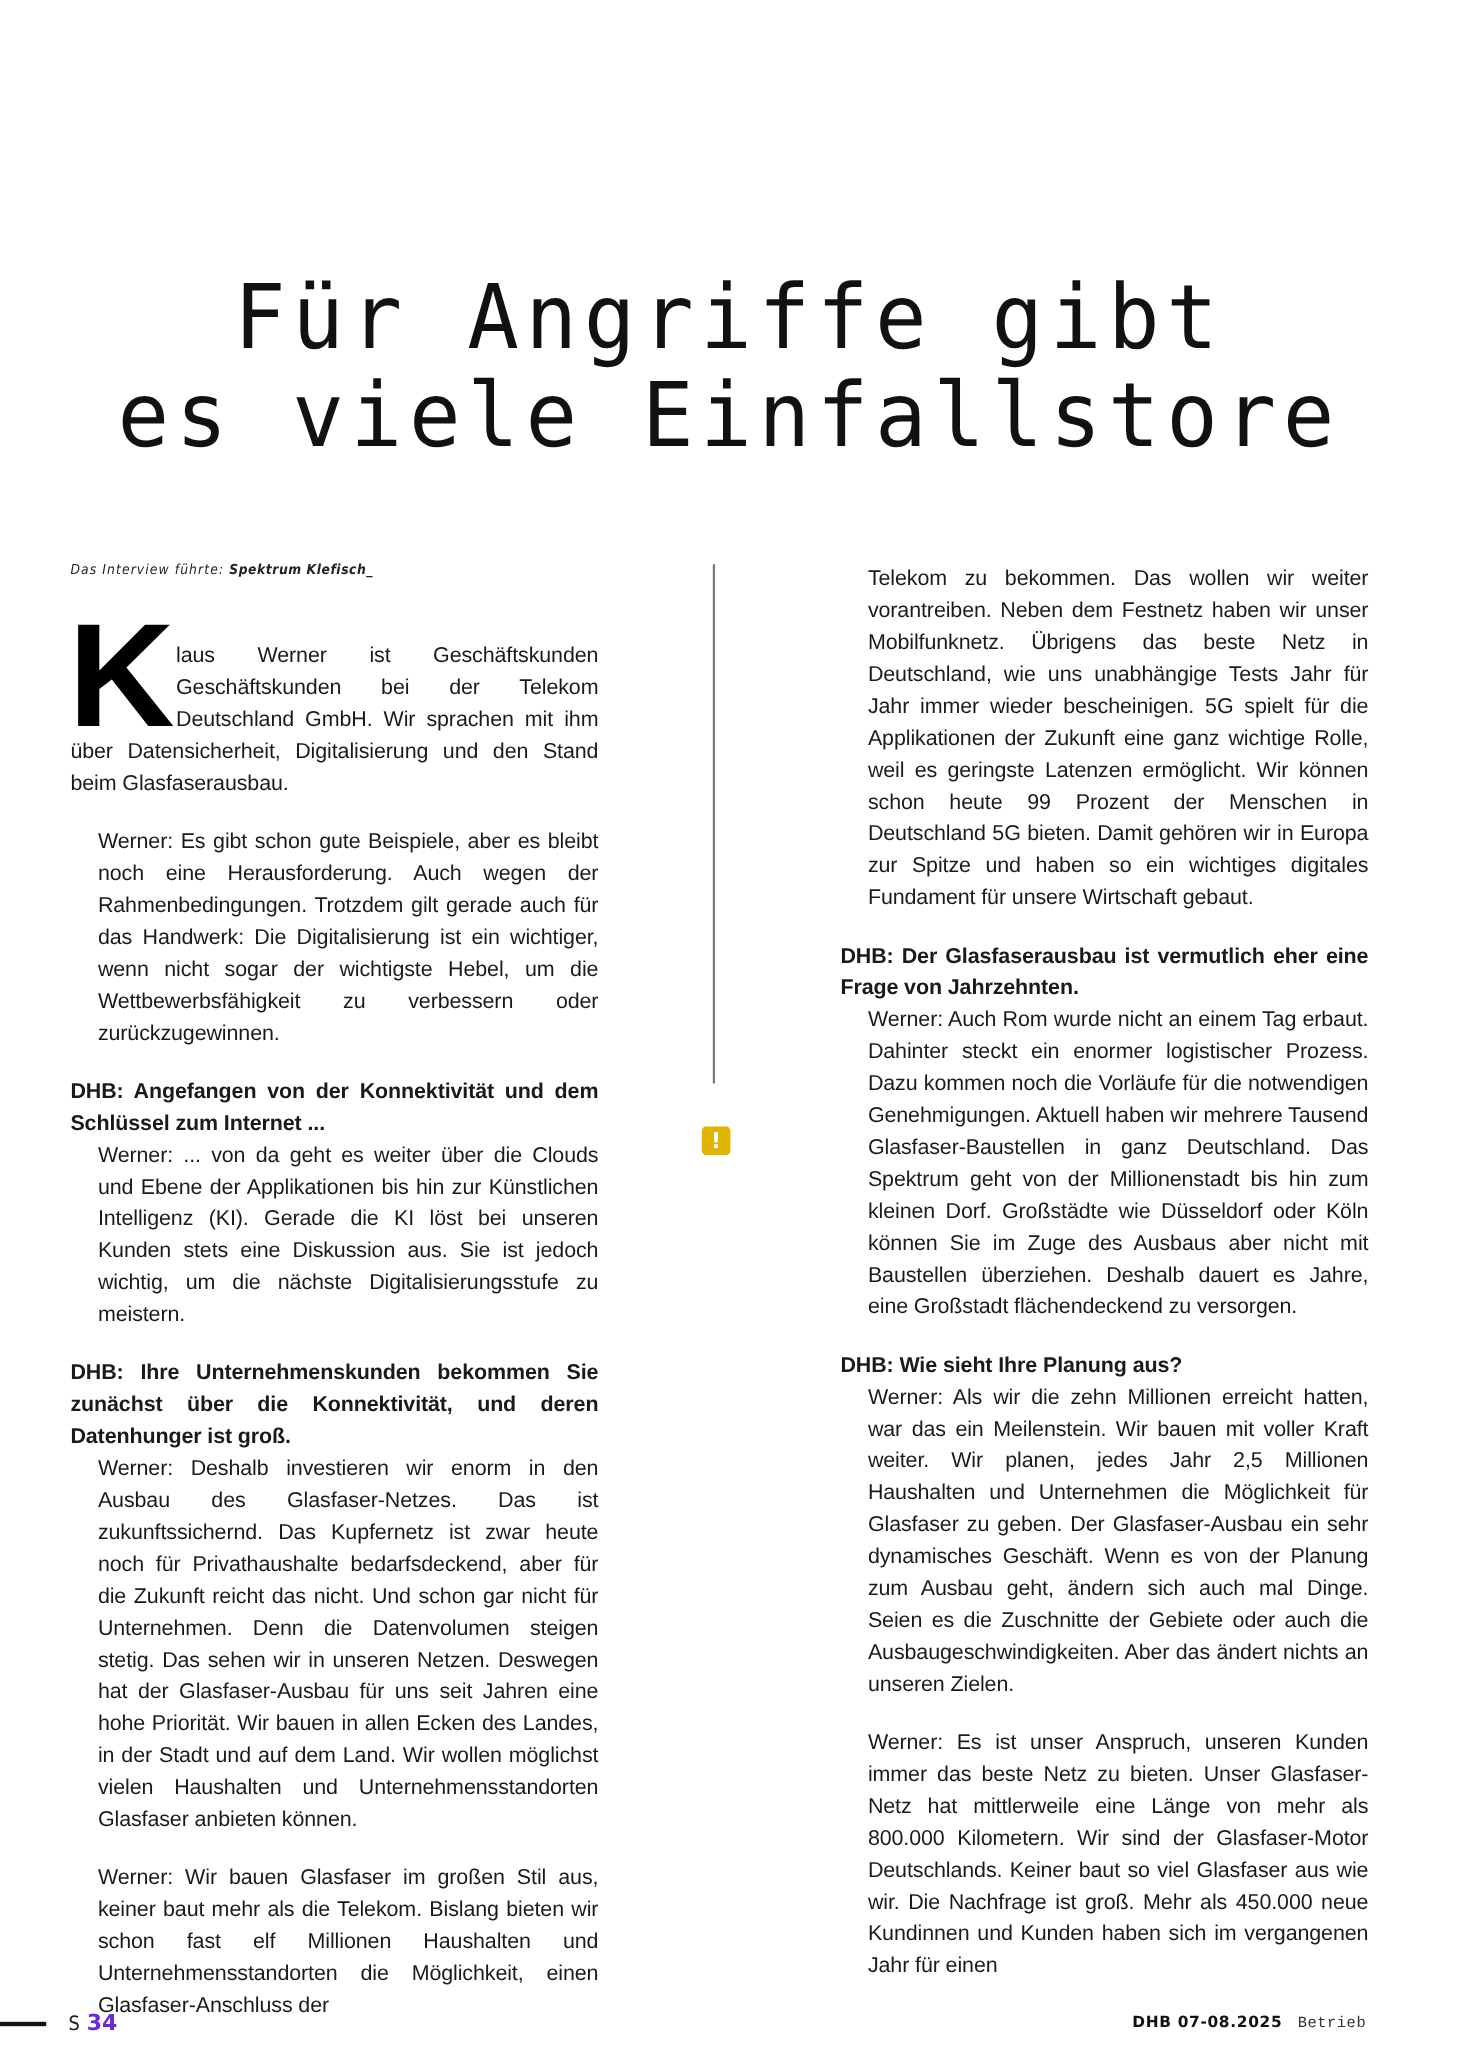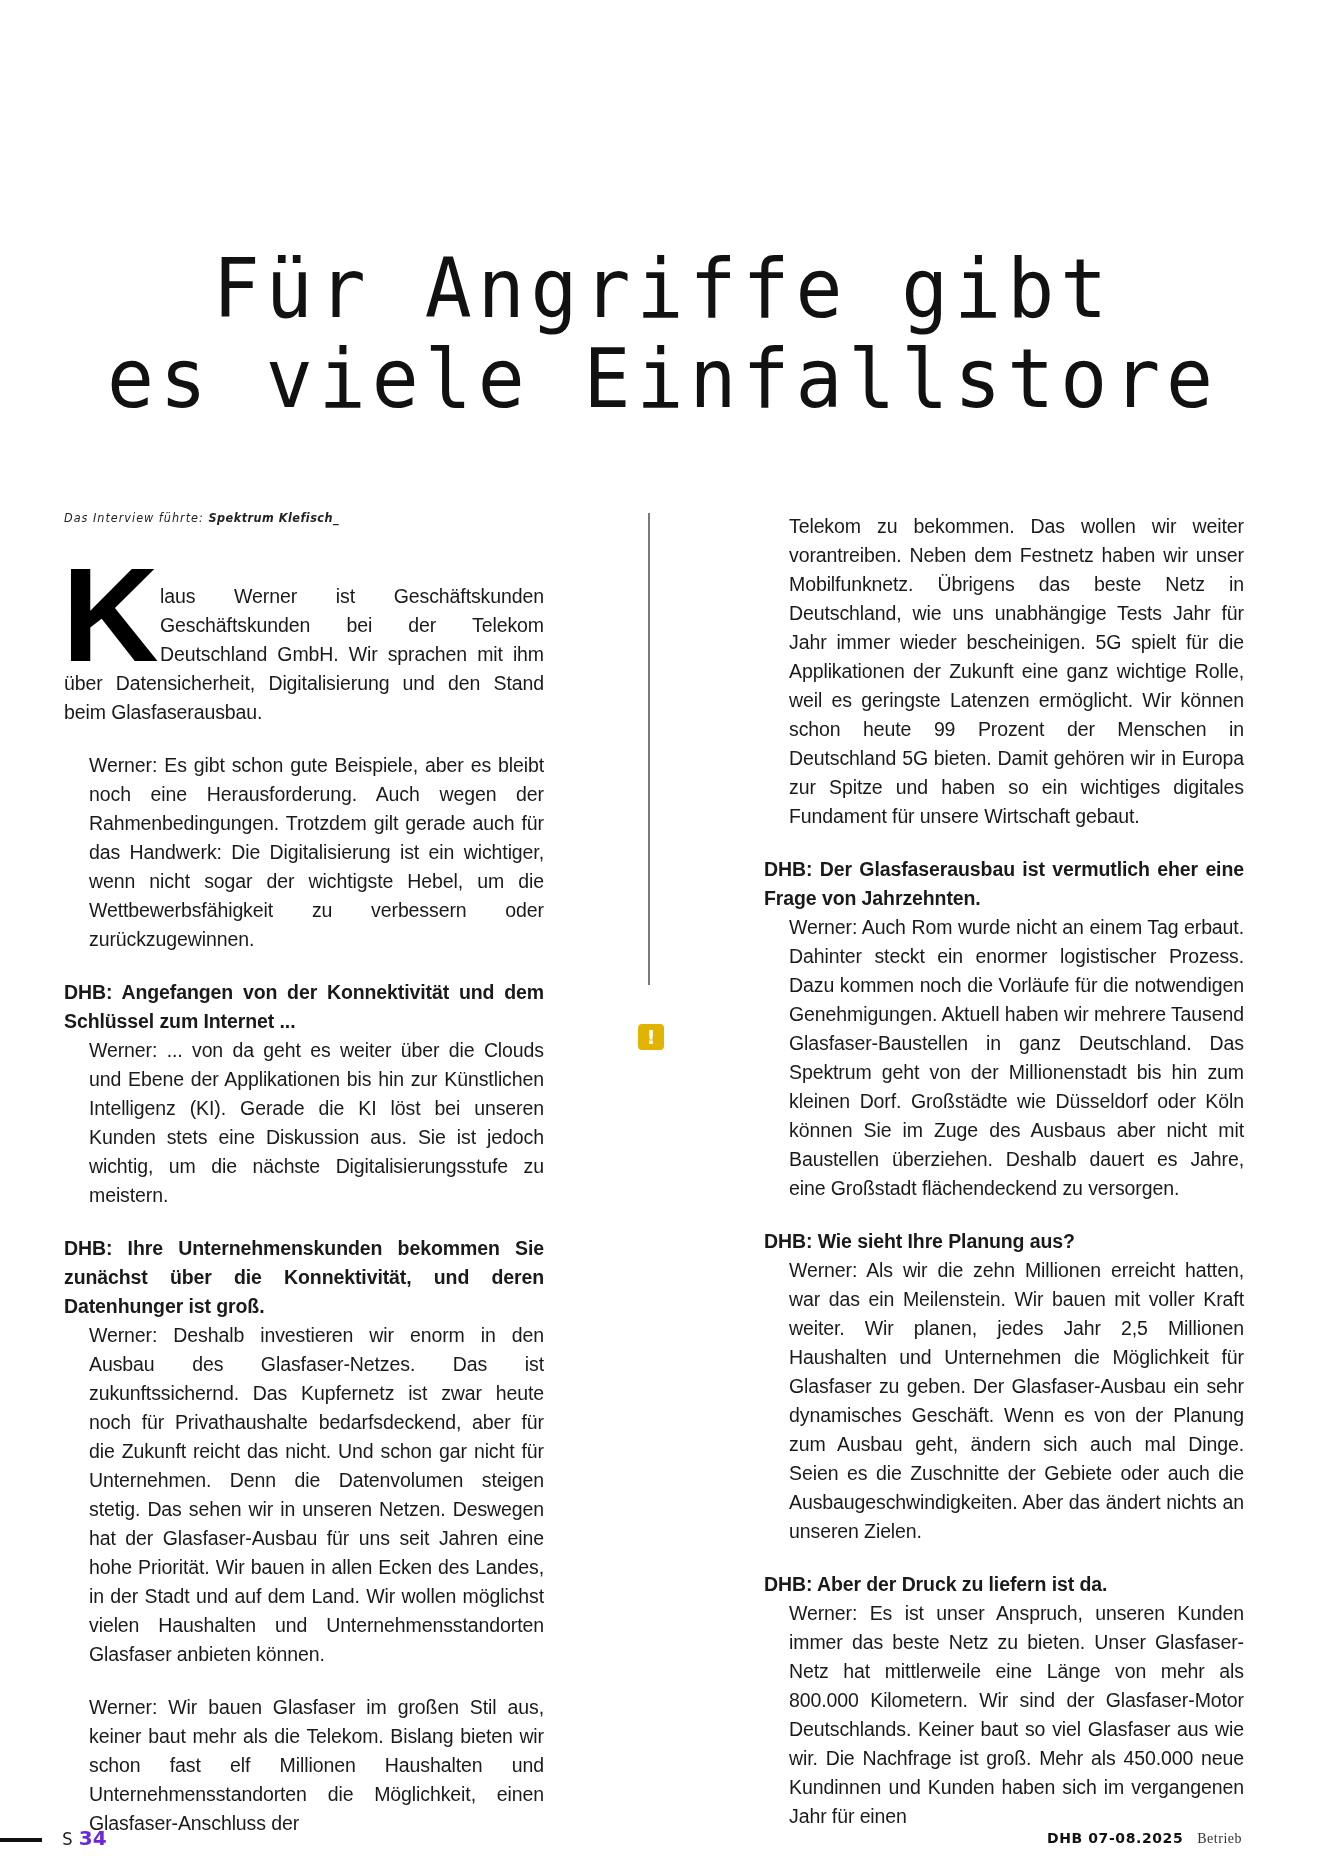"DHB: Aber der Druck zu" p.question { html: <p>DHB: Aber der Druck zu liefern ist da.</p> -> none }
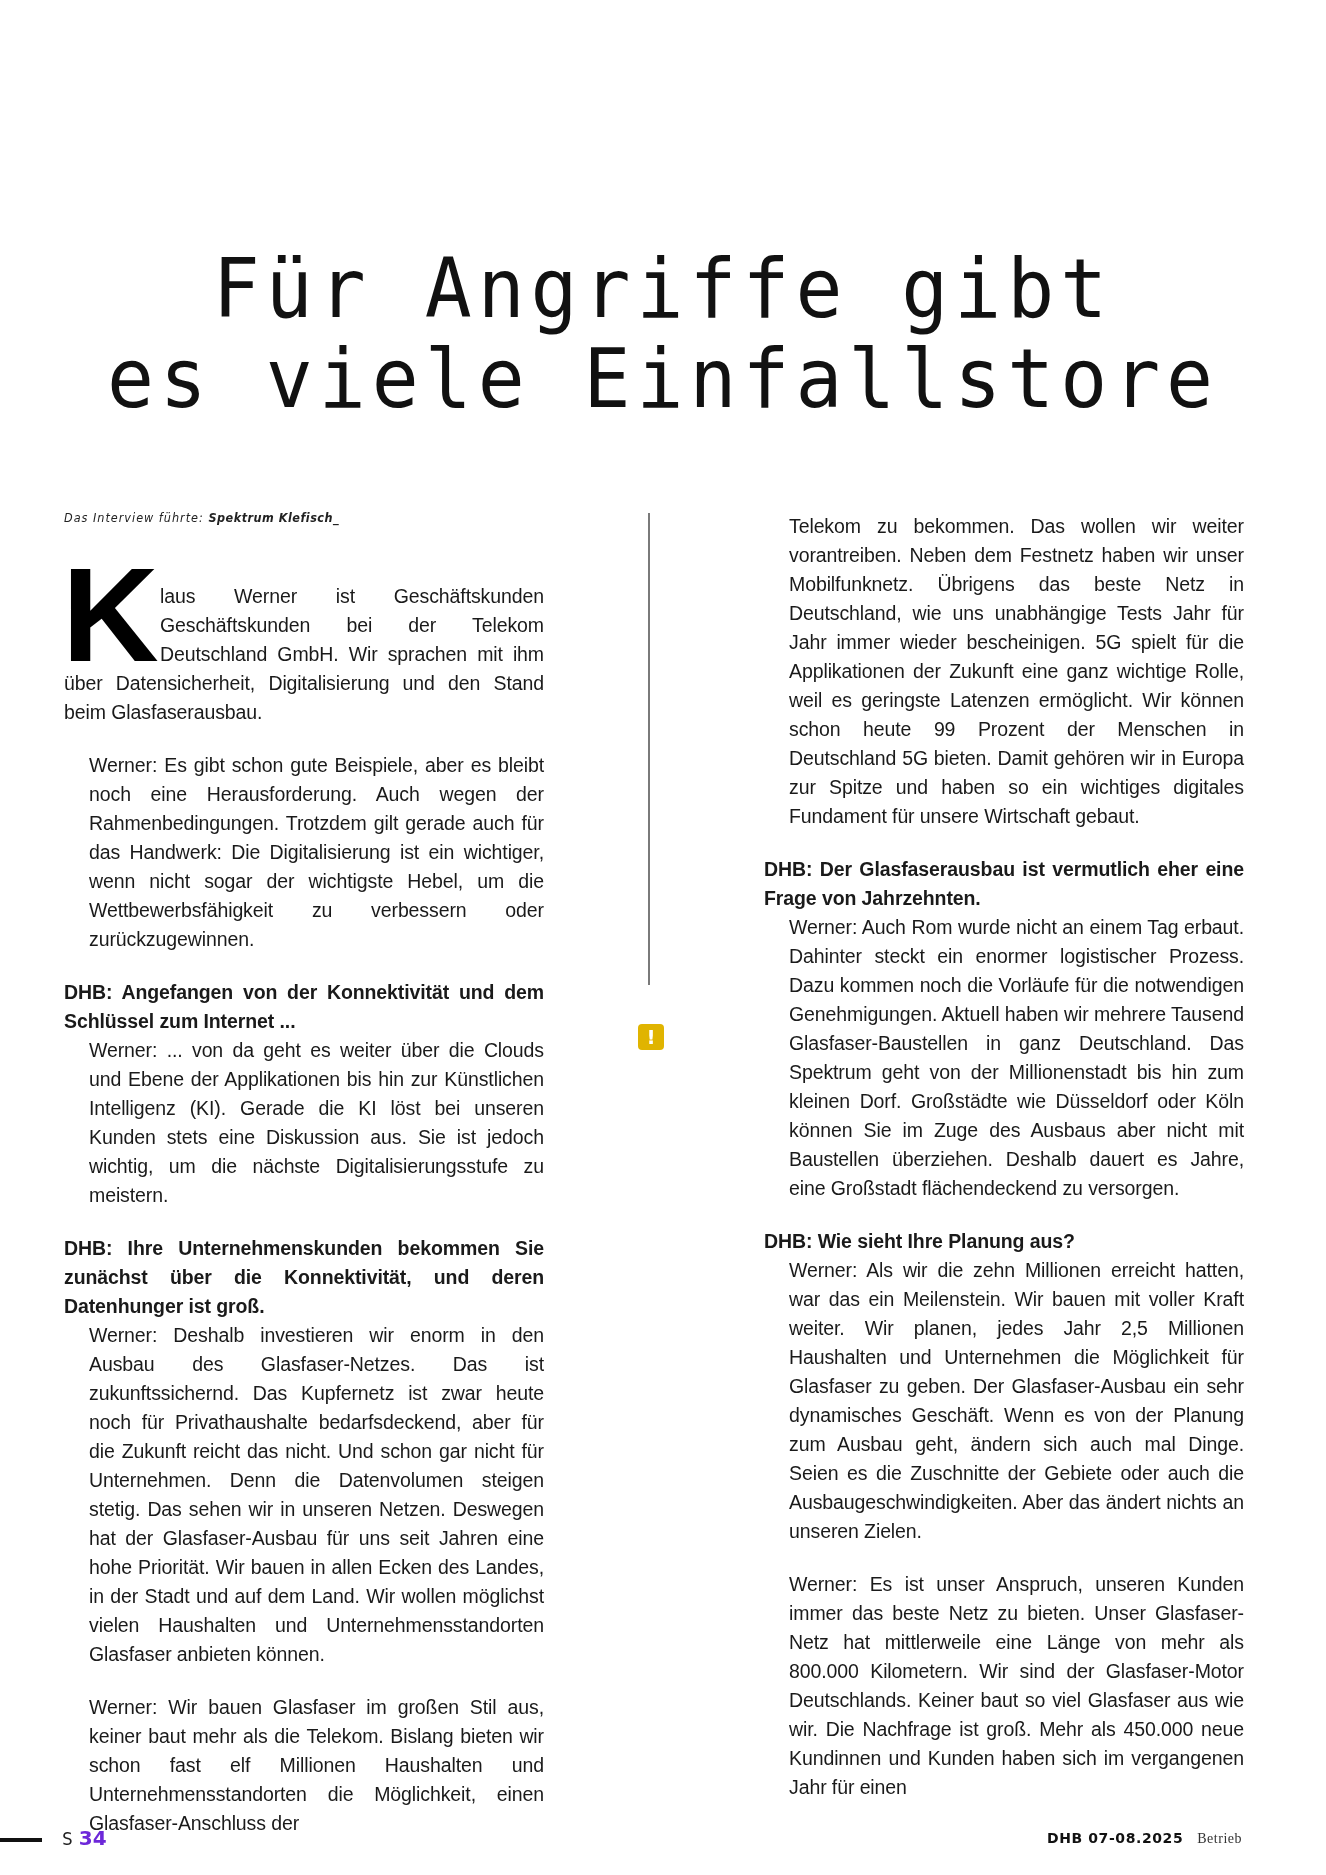"Betrieb" .footer-right .section { font-family: Liberation Serif, serif -> Liberation Mono, monospace }
